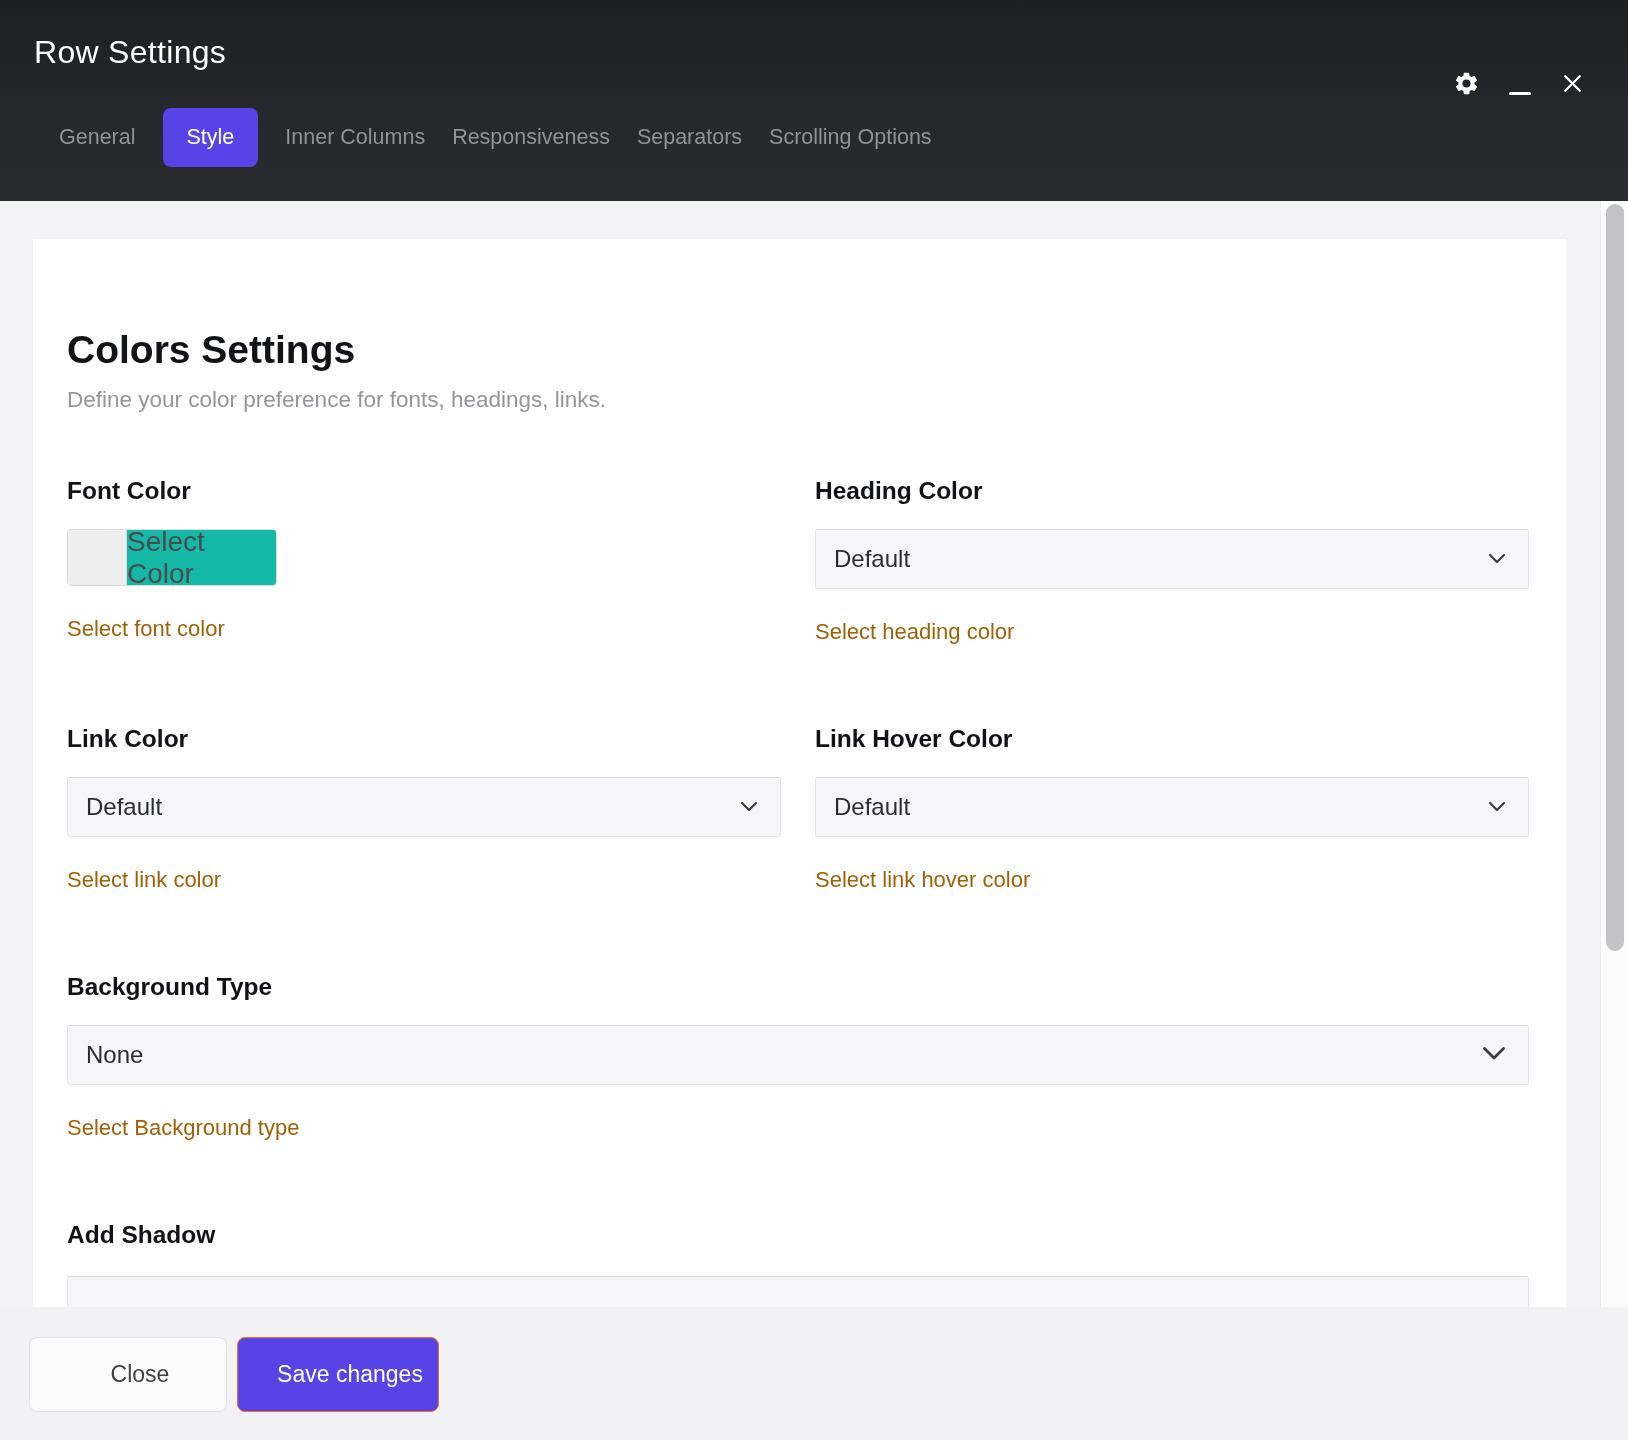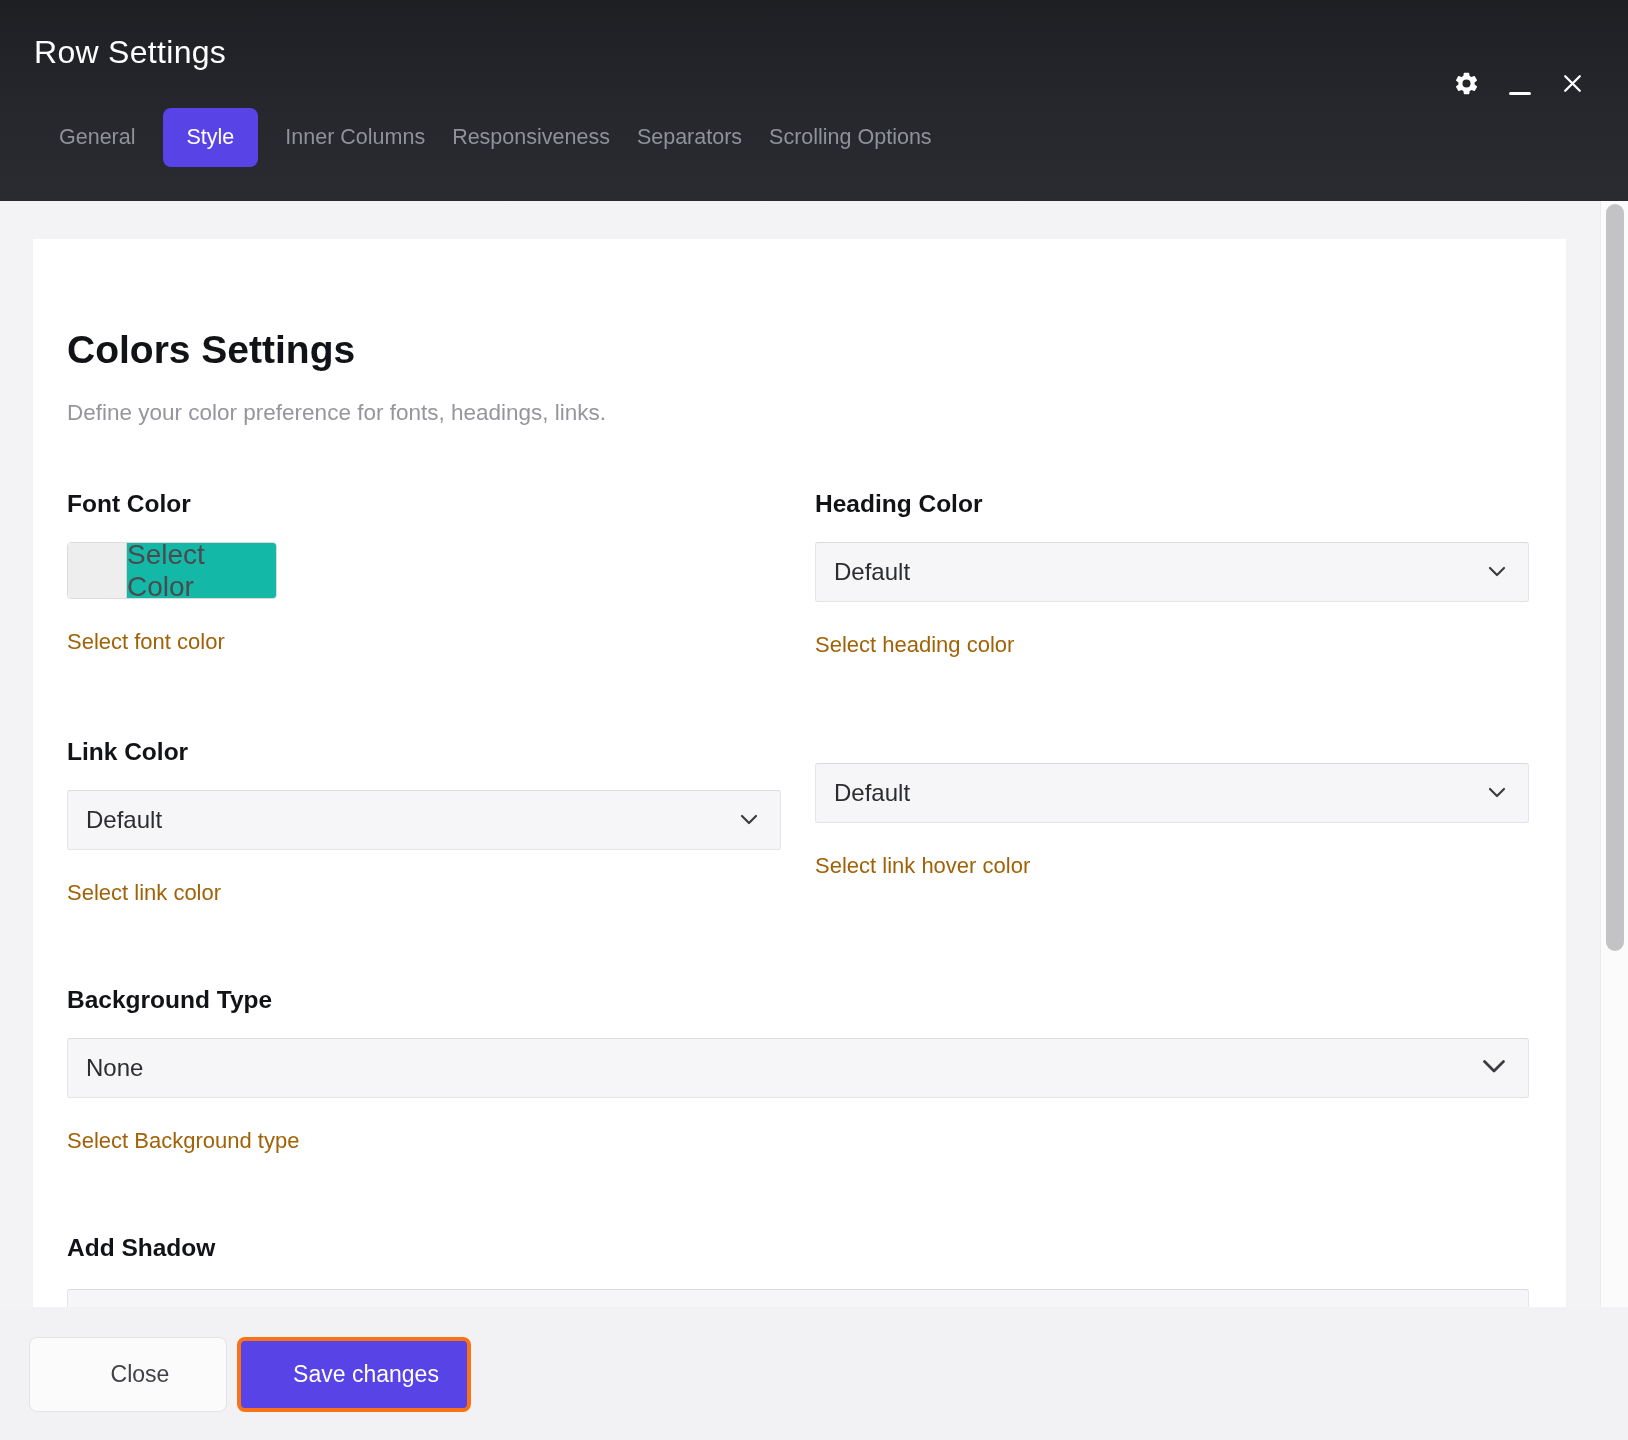"Define your color preference for" .section-desc { margin-top: 32px -> 19px }
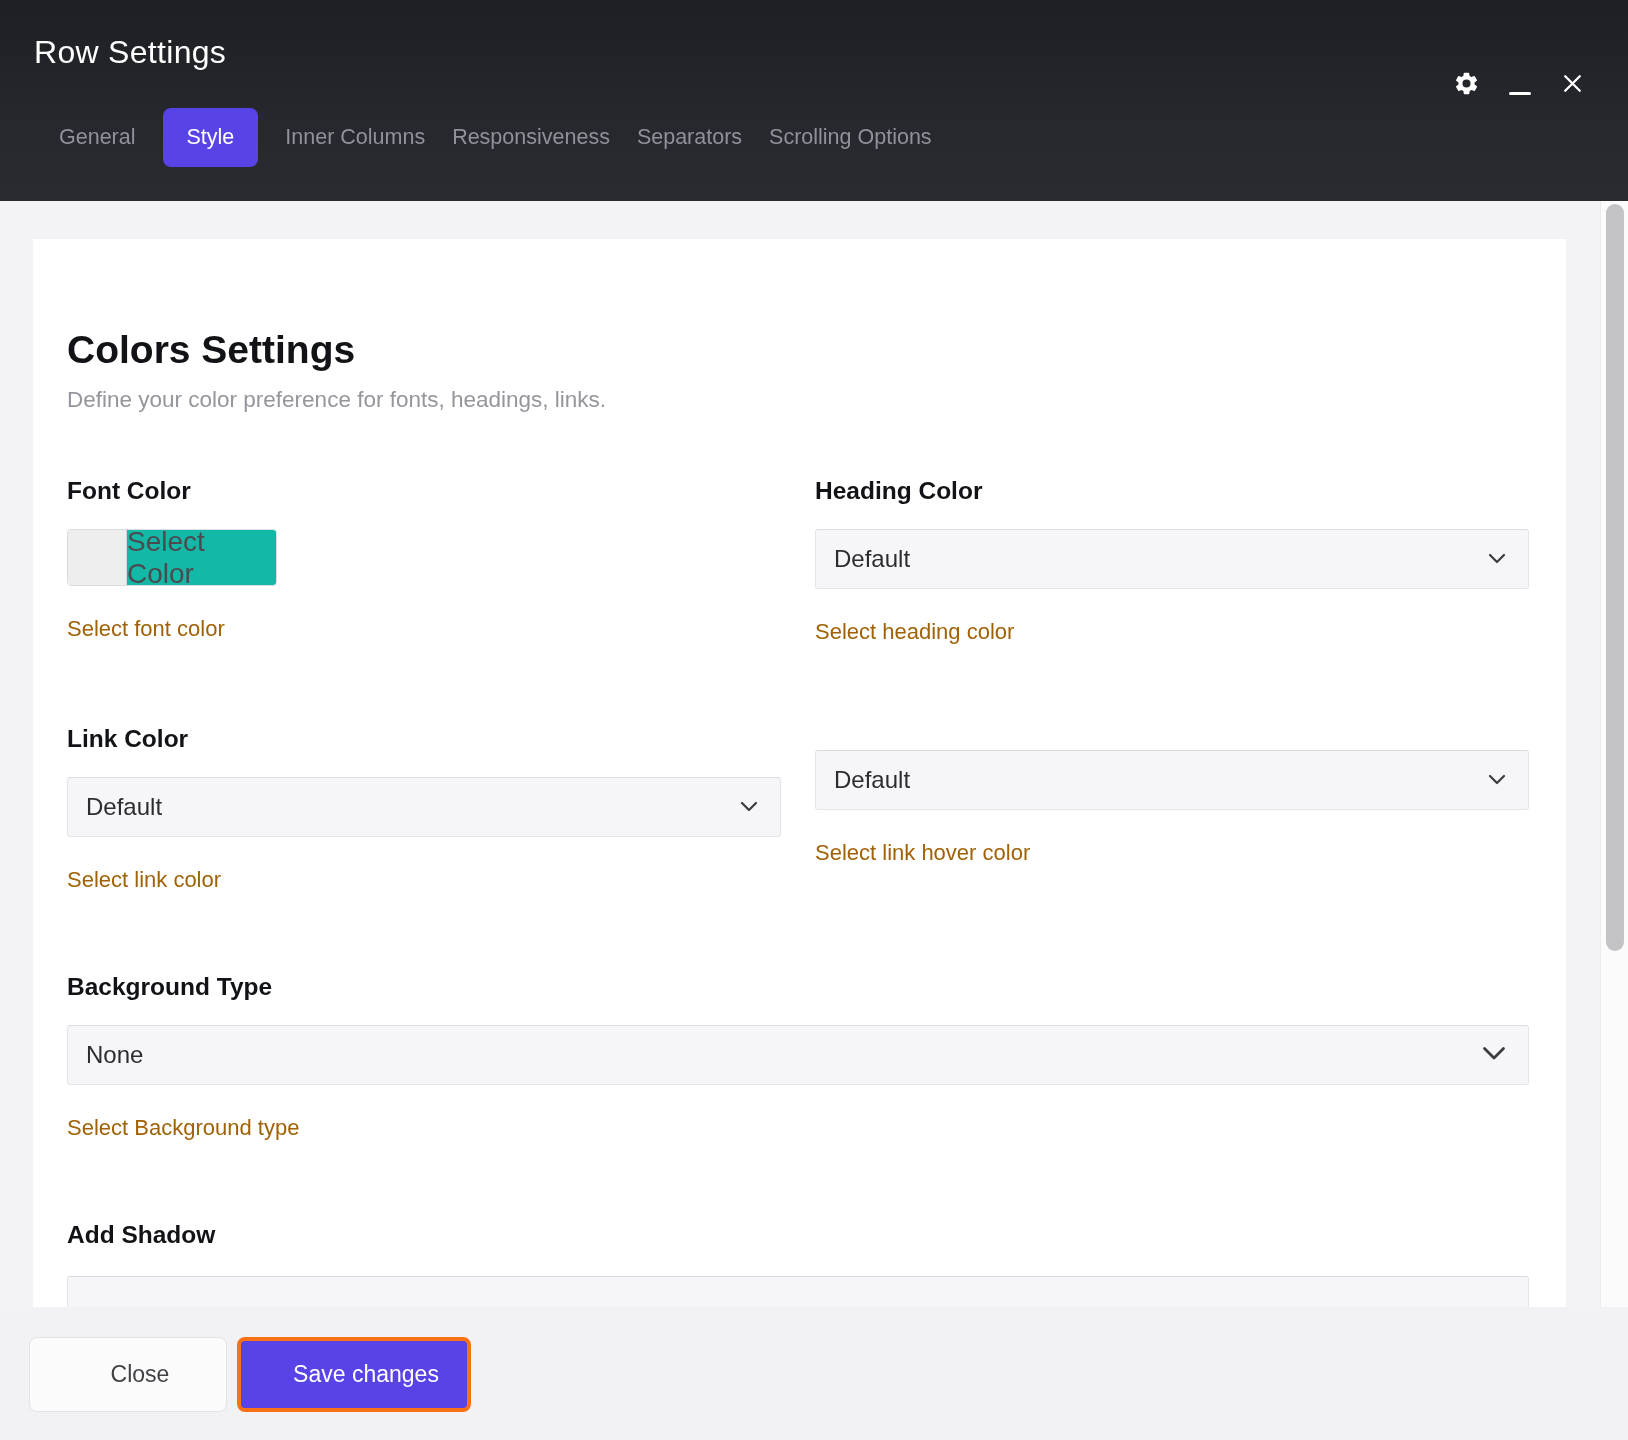"Link Hover Color" div.field-label { html: none -> <div>Link Hover Color</div> }
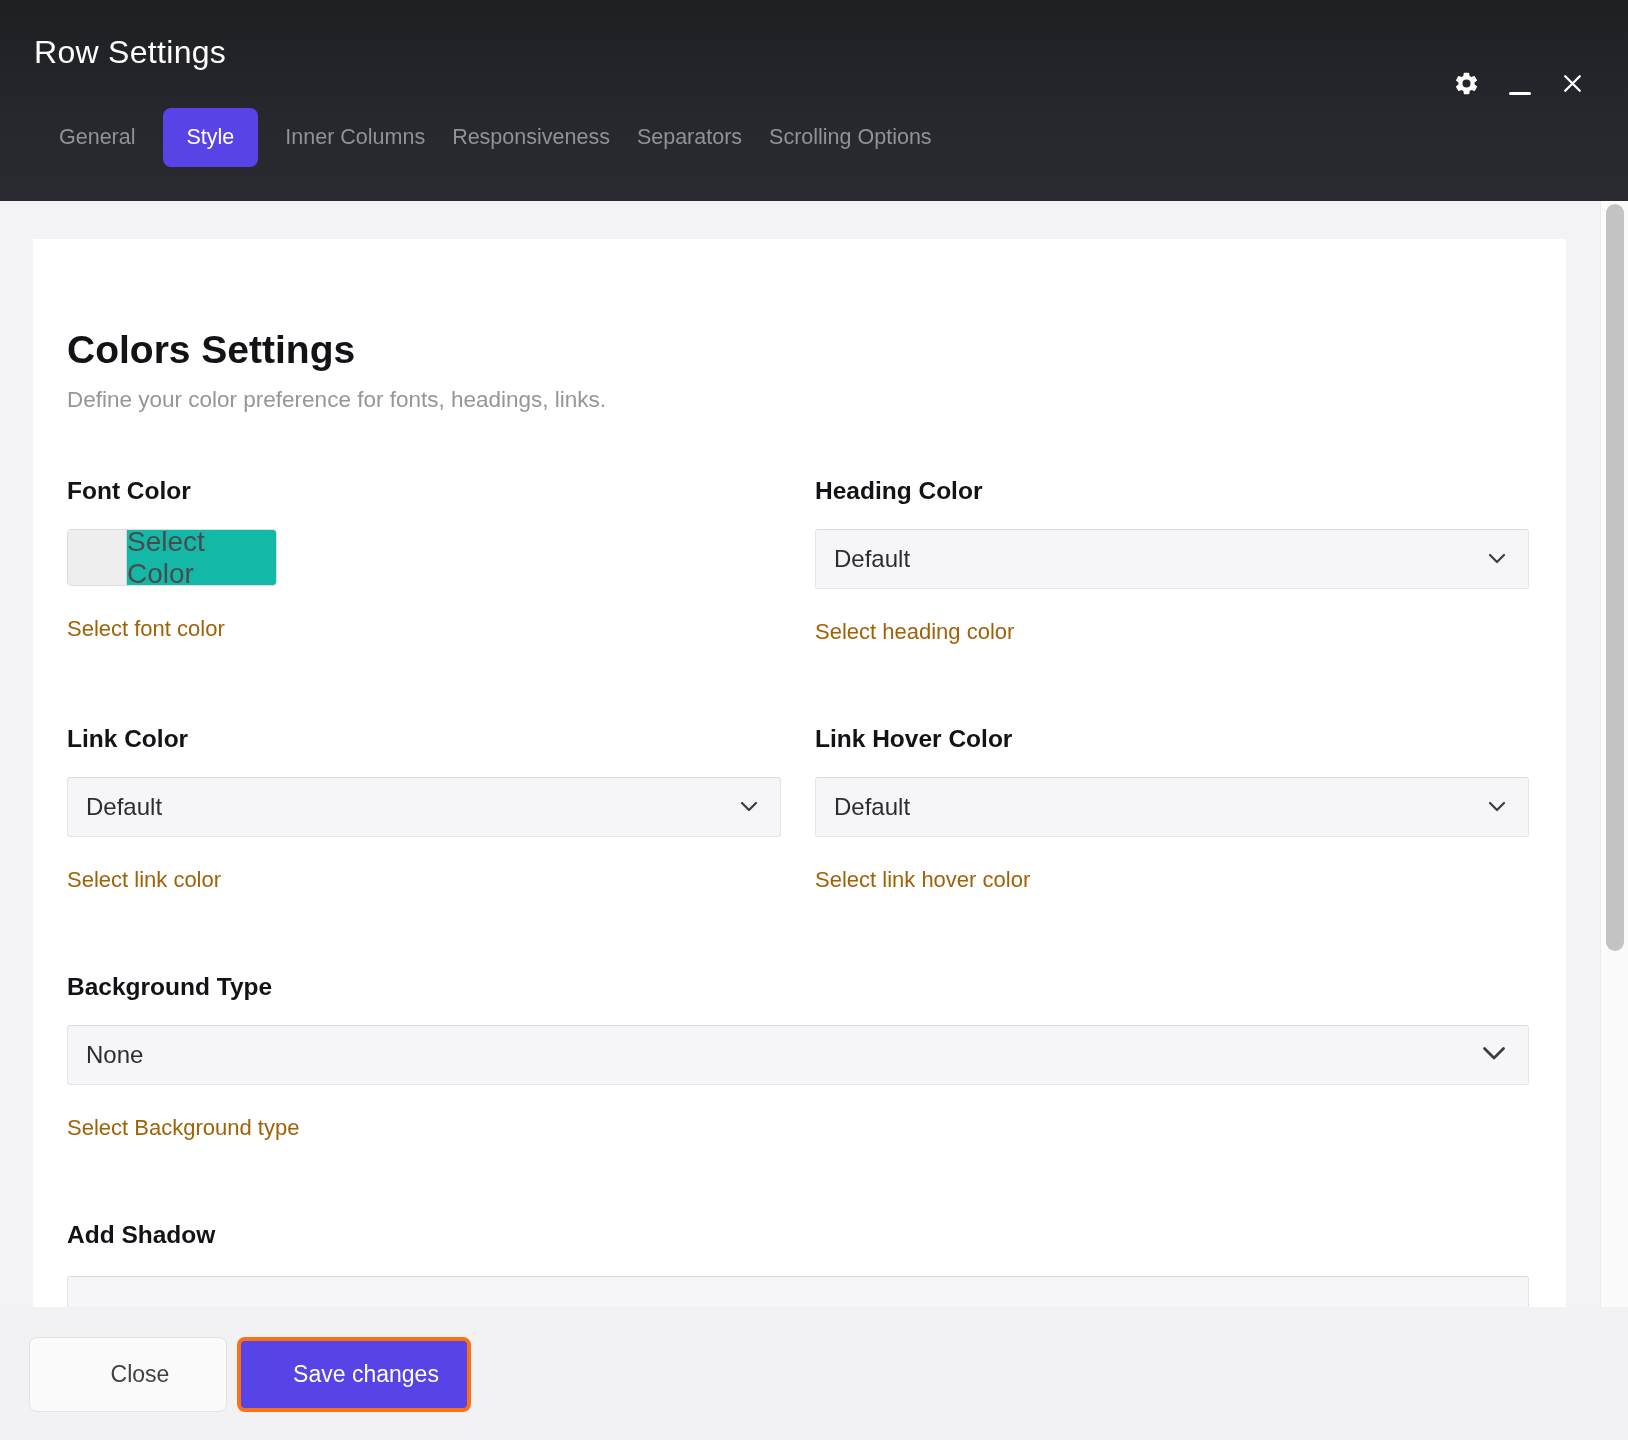"Save changes" .btn-save { border: 4px solid #f97316 -> 1px solid #f97316; width: 234px -> 202px }
